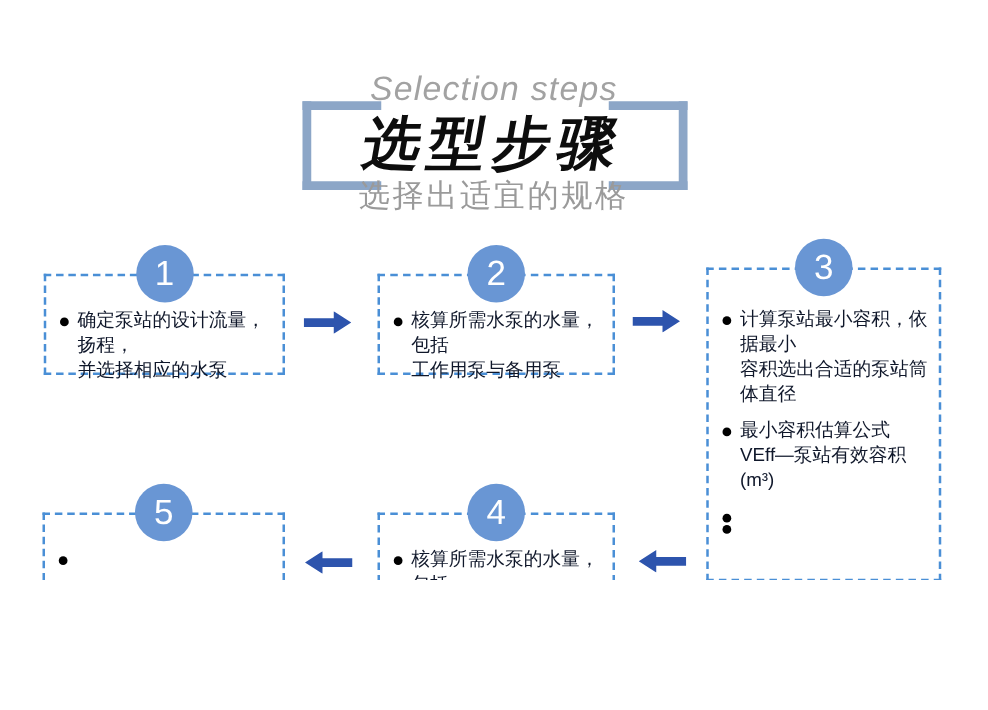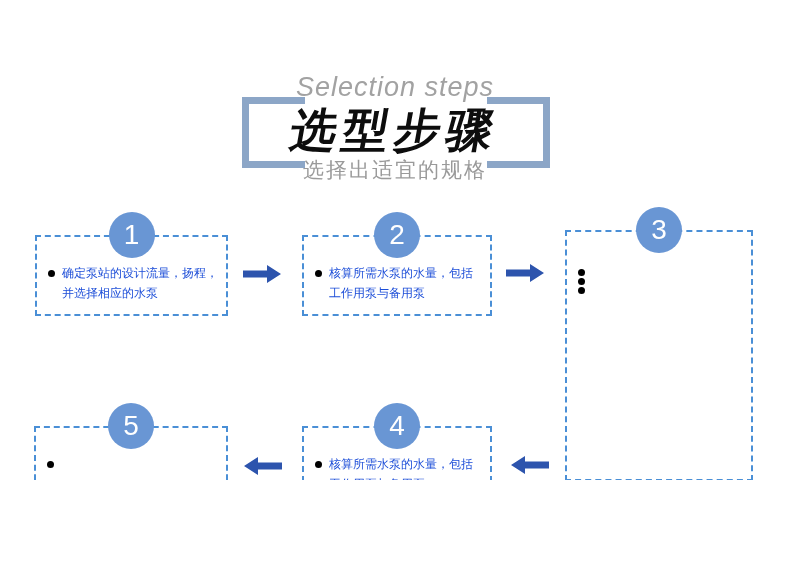"Selection steps" .canvas { margin-top: 16px -> none }
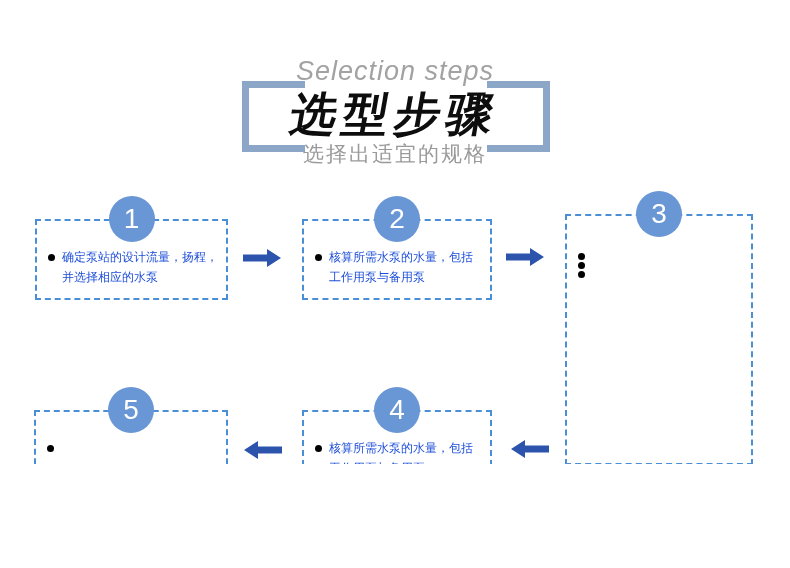"选择出适宜的规格" .subtitle { font-size: 21px -> 25px }
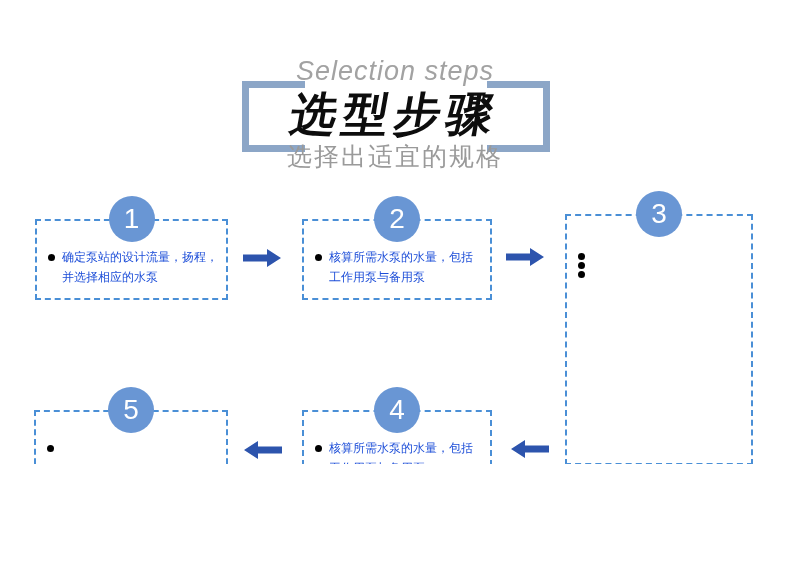"确定泵站的设计流量，扬程，" .bullet-text { color: #1d4ed8 -> #0f172a; font-size: 12px -> 15px }
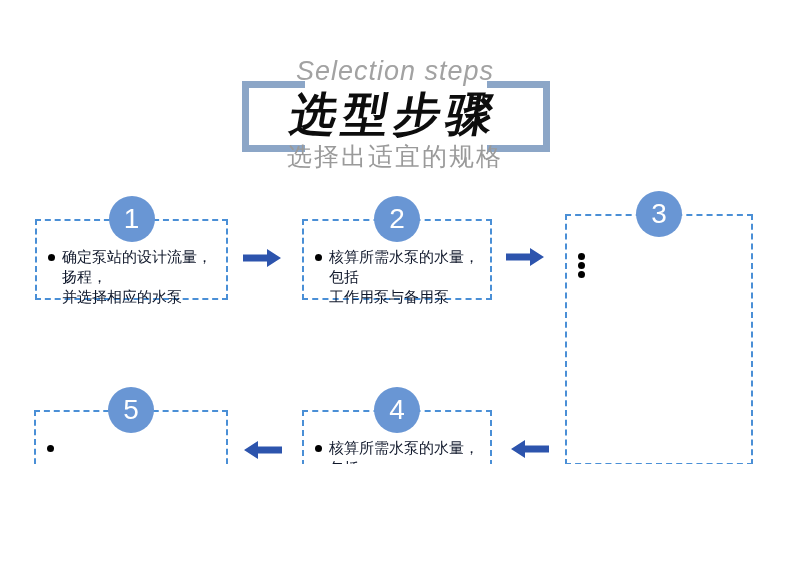"计算泵站最小容积，依据最小" li { html: none -> <li> <span></span> <span>计算泵站最小容积，依据最小 容积选出合适的泵站筒体直径</span> </li> }
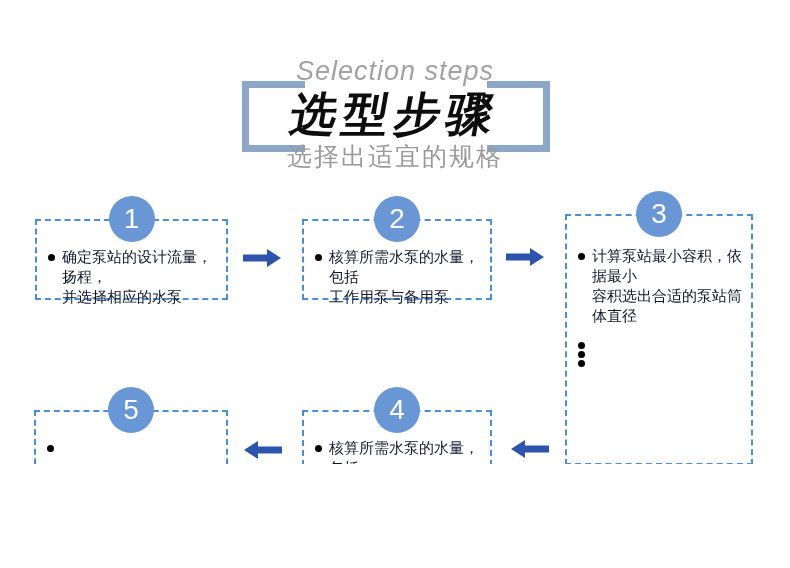"最小容积估算公式" span.bullet-text { html: none -> <span>最小容积估算公式 VEff—泵站有效容积 (m³)</span> }
